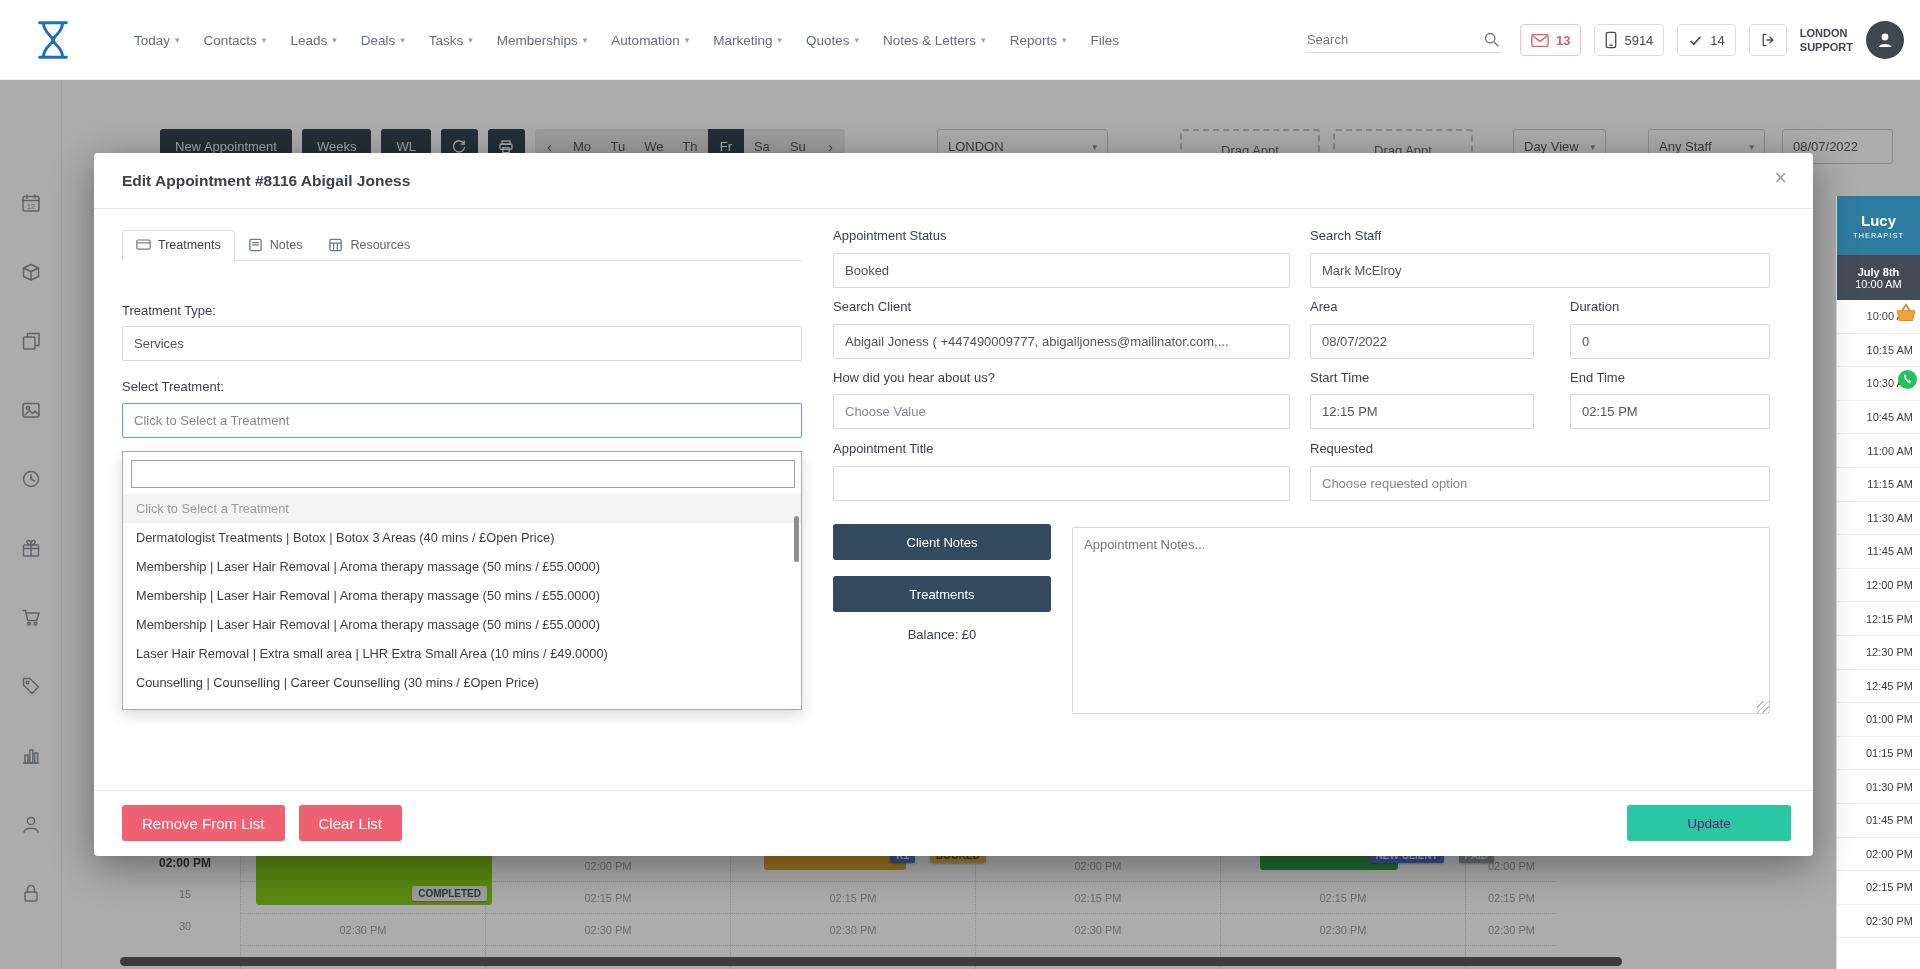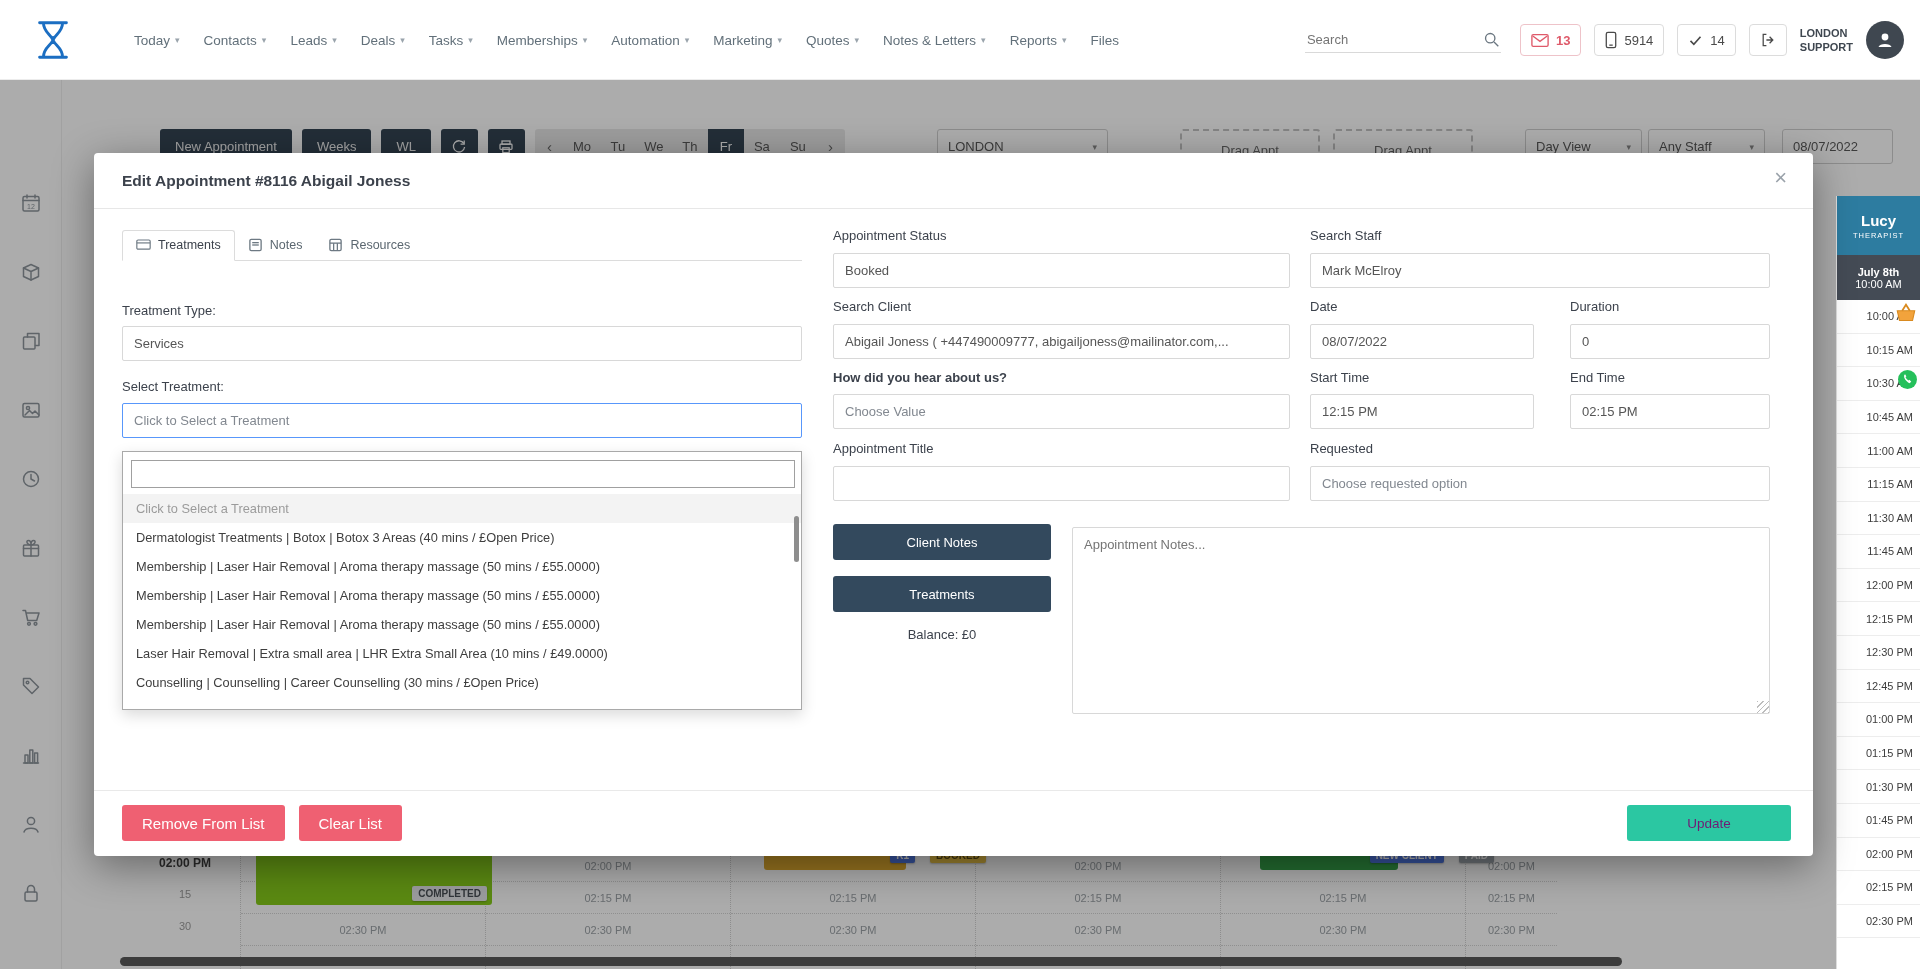"Day View" .sel-dayview { margin-left: 12px -> none; width: 117px -> 93px }
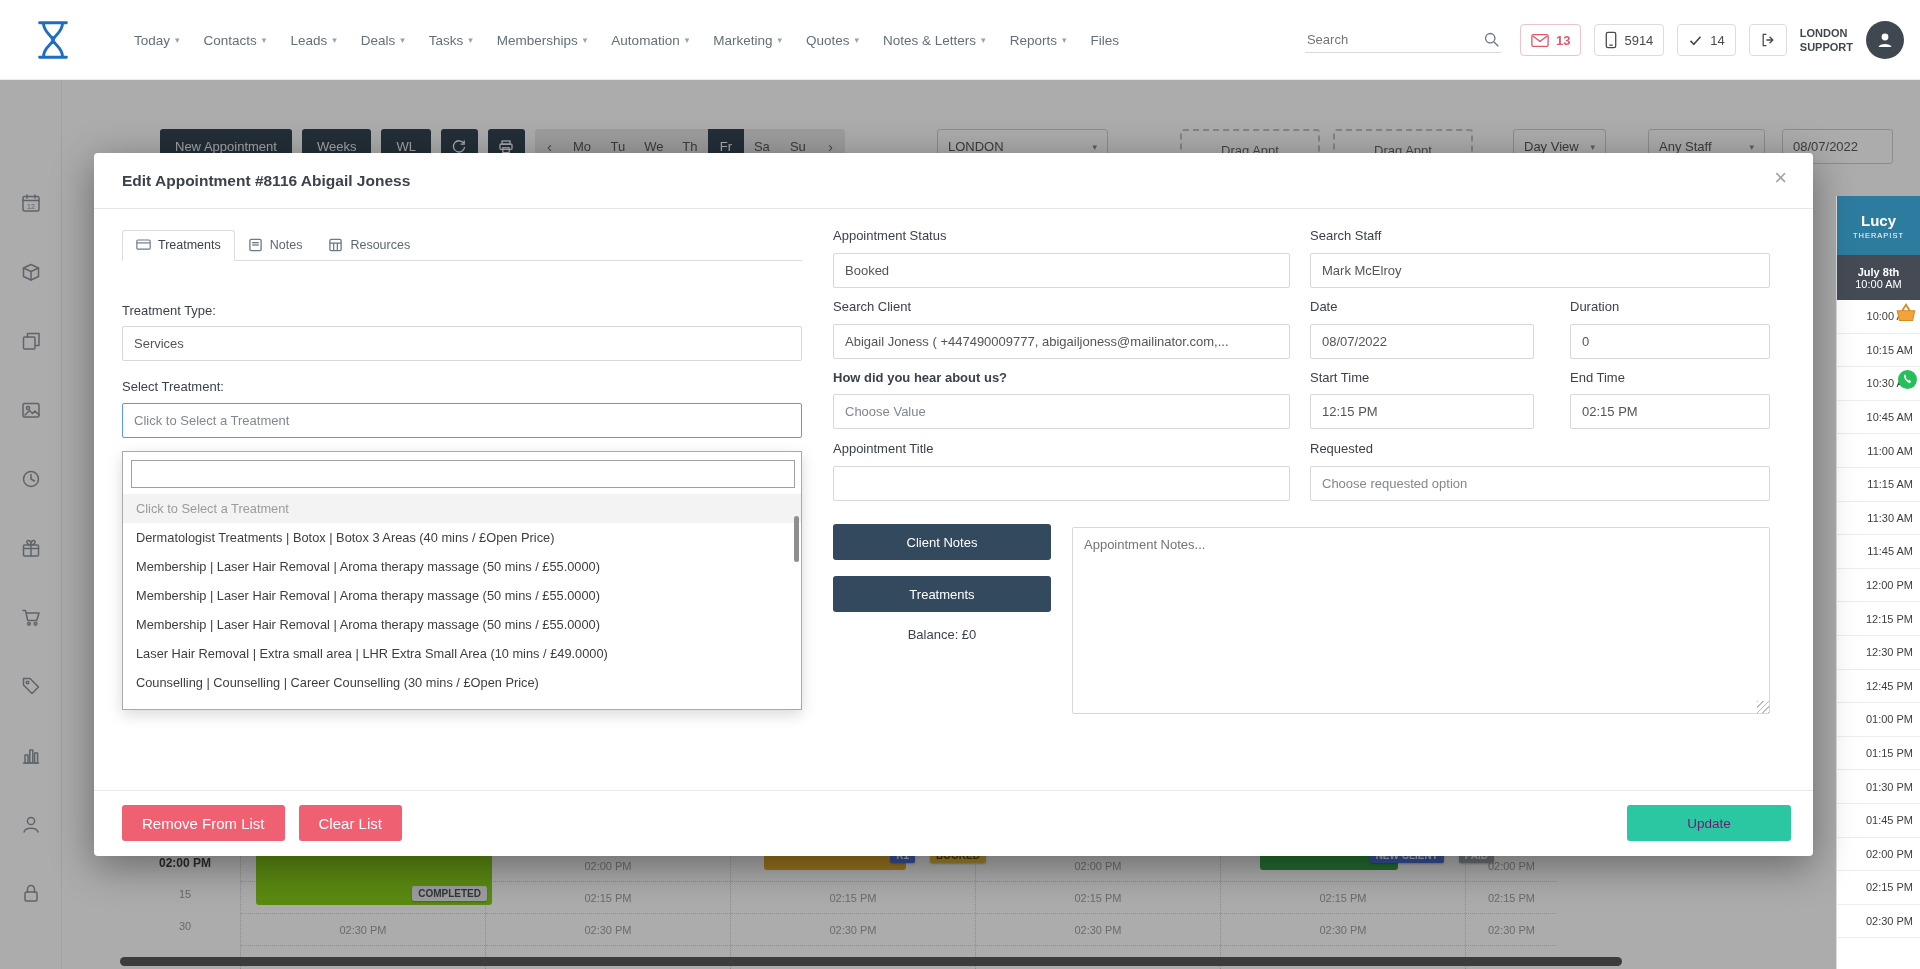"Date" div.f-label { text: Date -> Area }
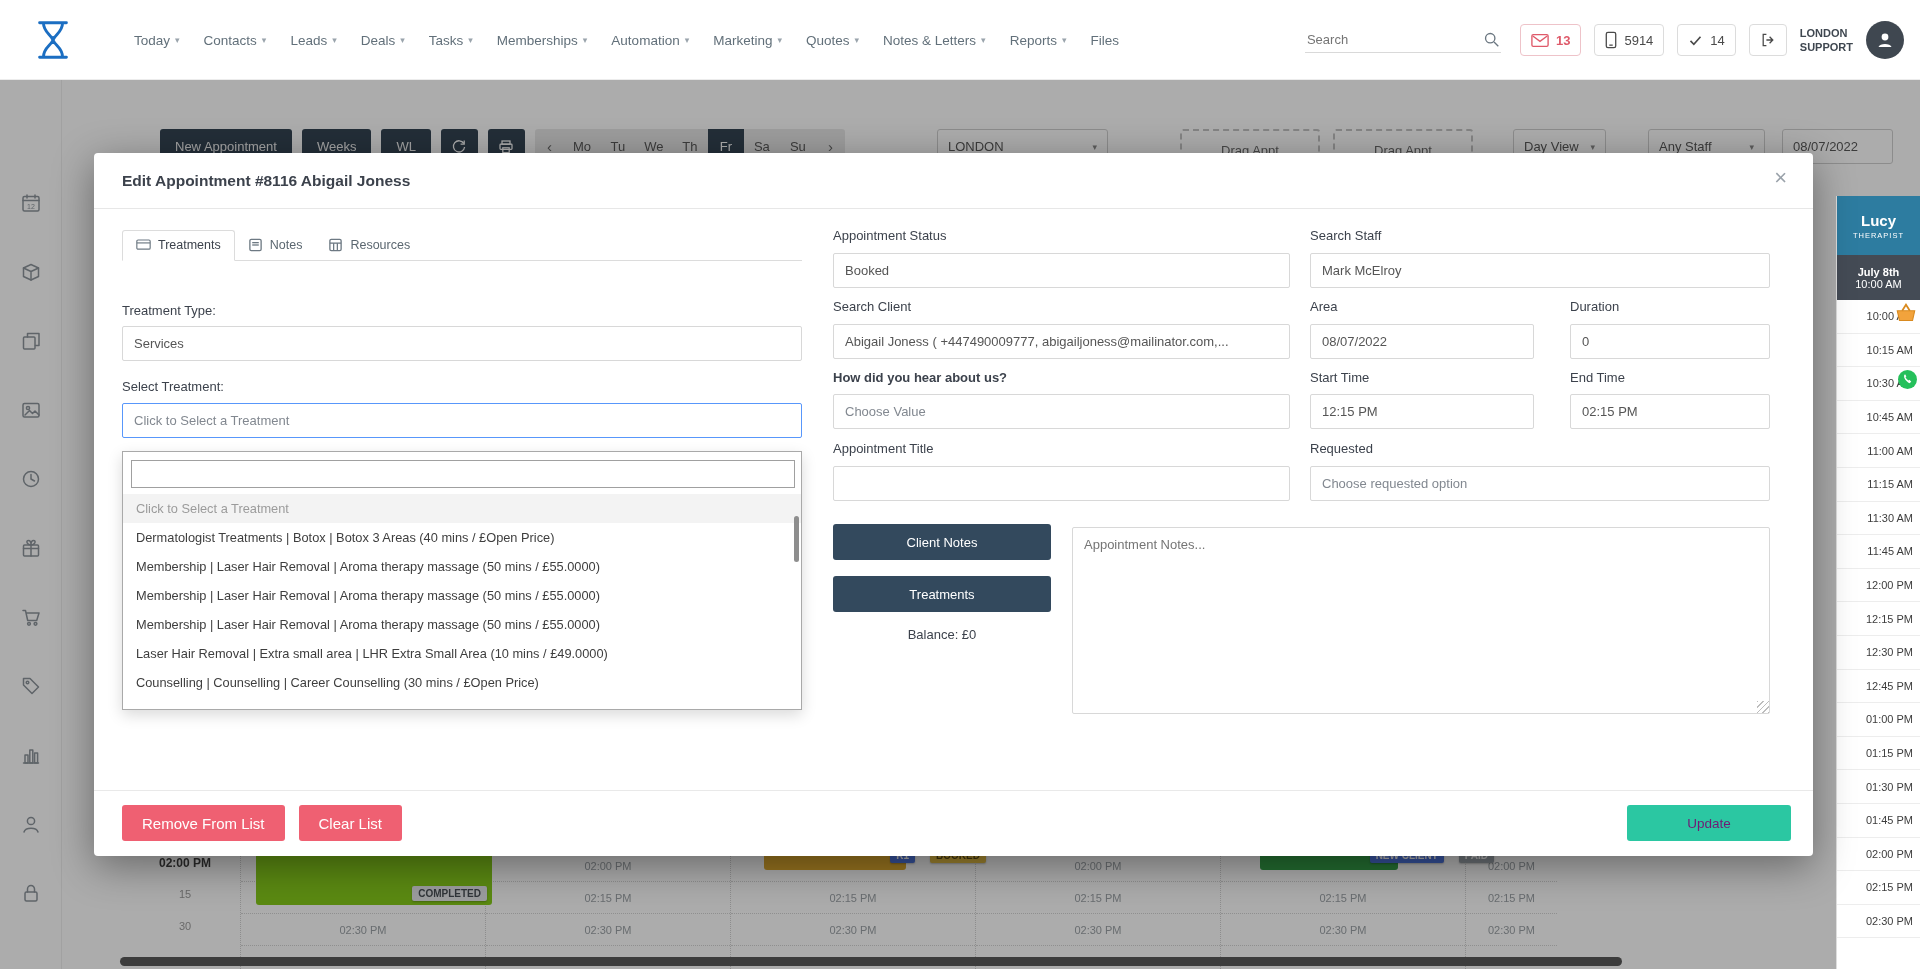"How did you hear about" div.f-label { font-weight: bold -> none }
